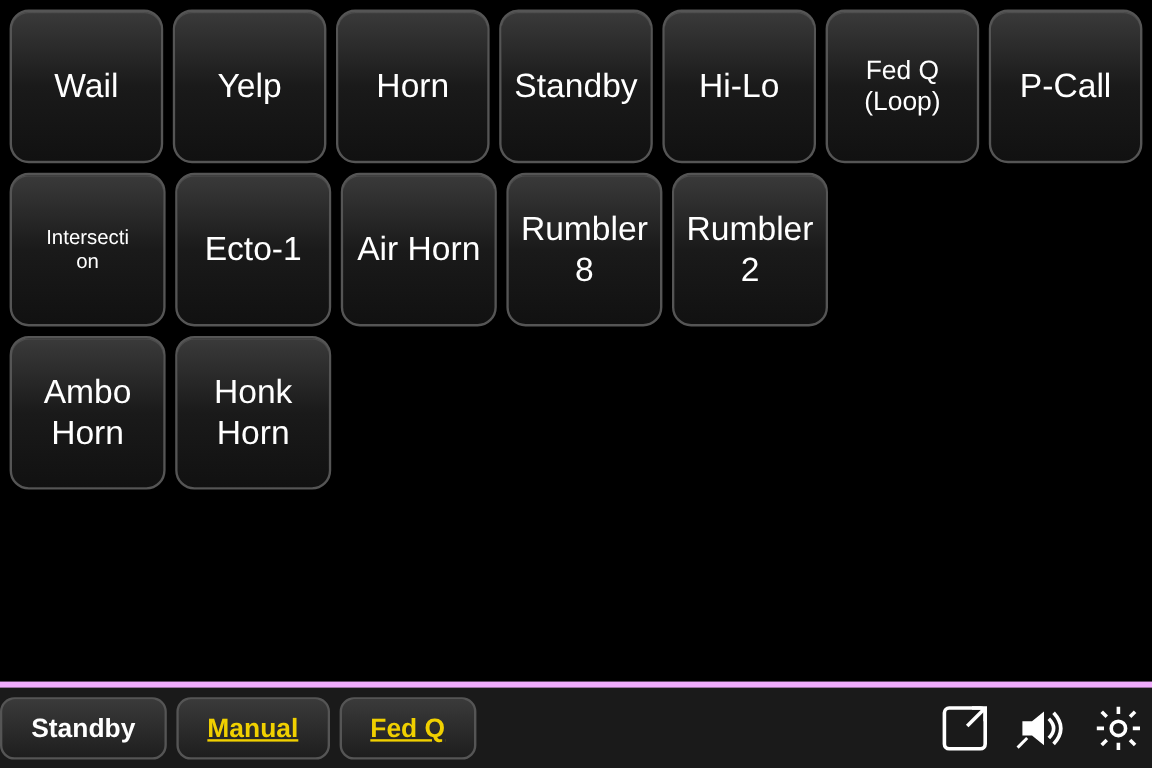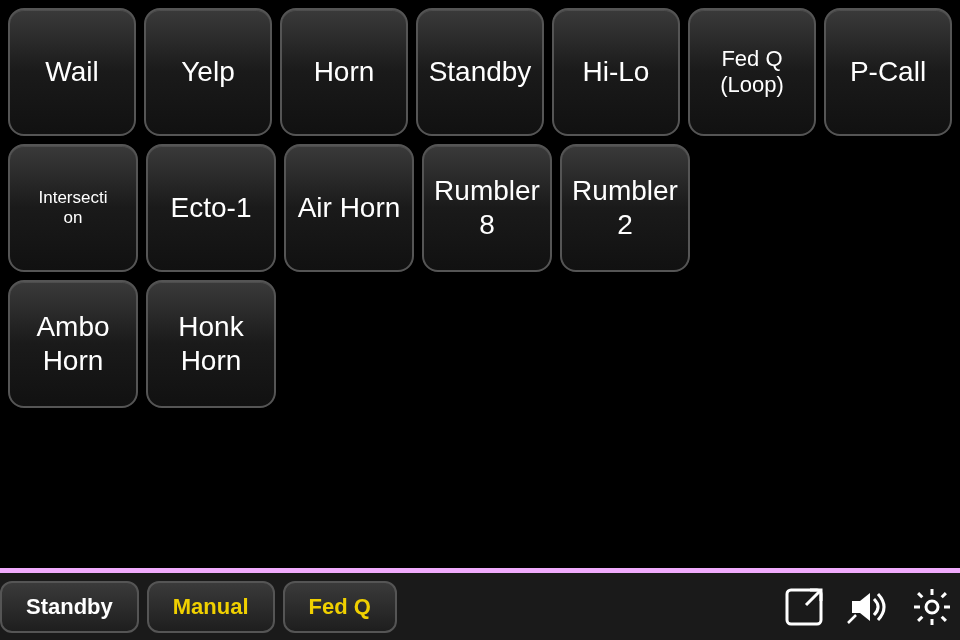"Manual" .mode-btn.active-yellow-bg { text-decoration: none -> underline }
